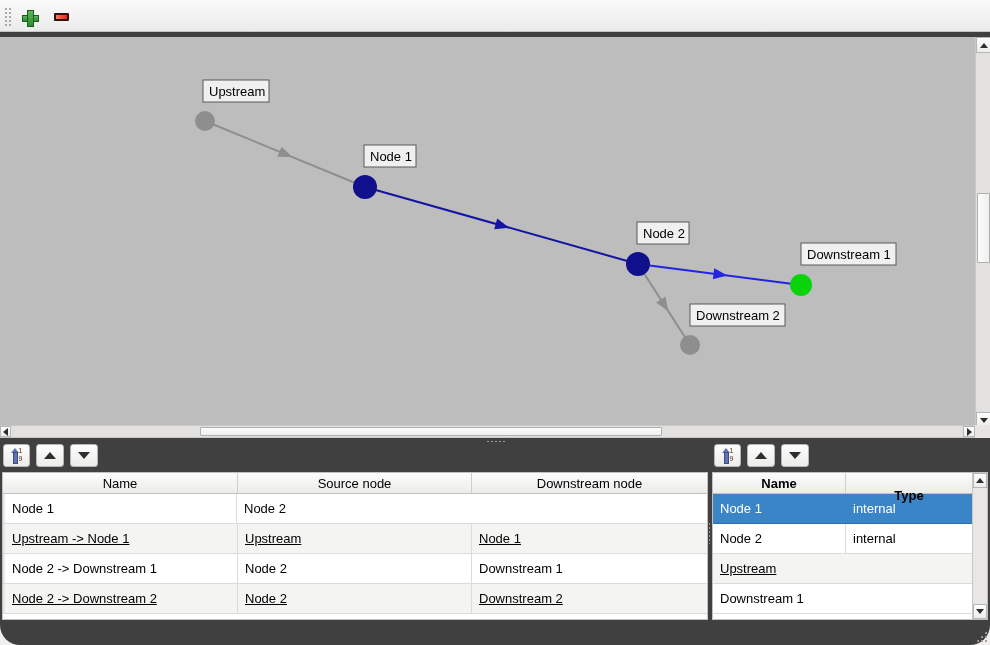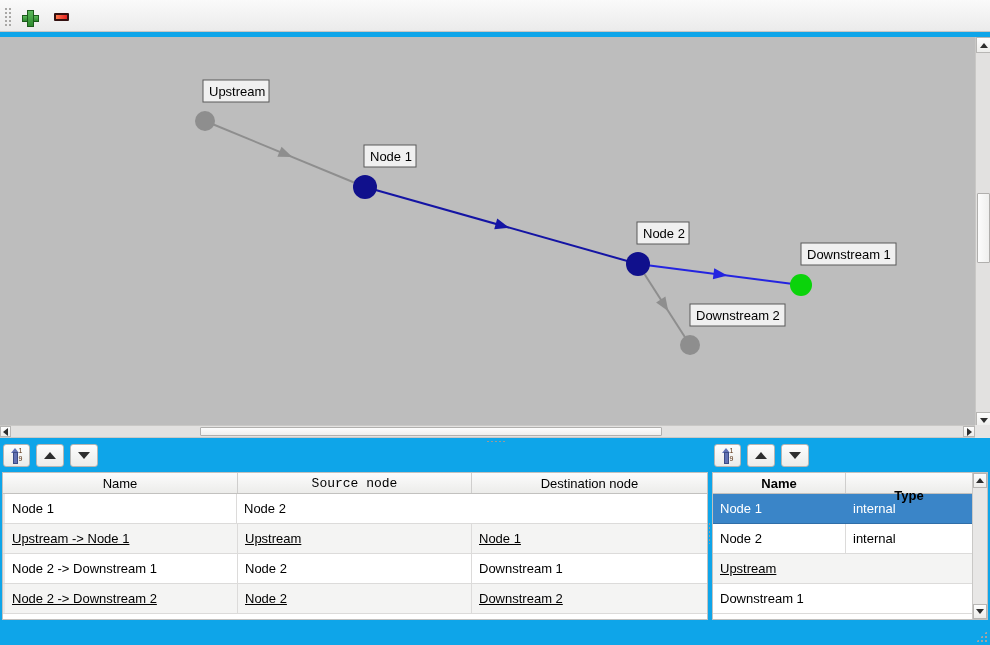"Upstream" .window { background: #0ea5e9 -> #404040; border-radius: none -> 20px }
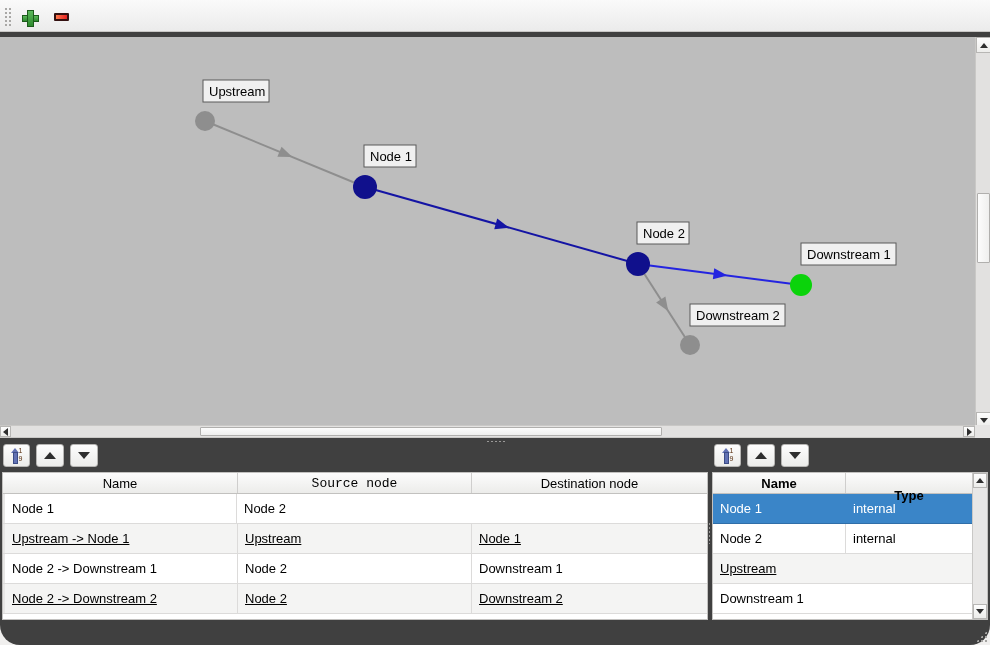"Source node" div.th { font-family: Liberation Mono, monospace -> none }
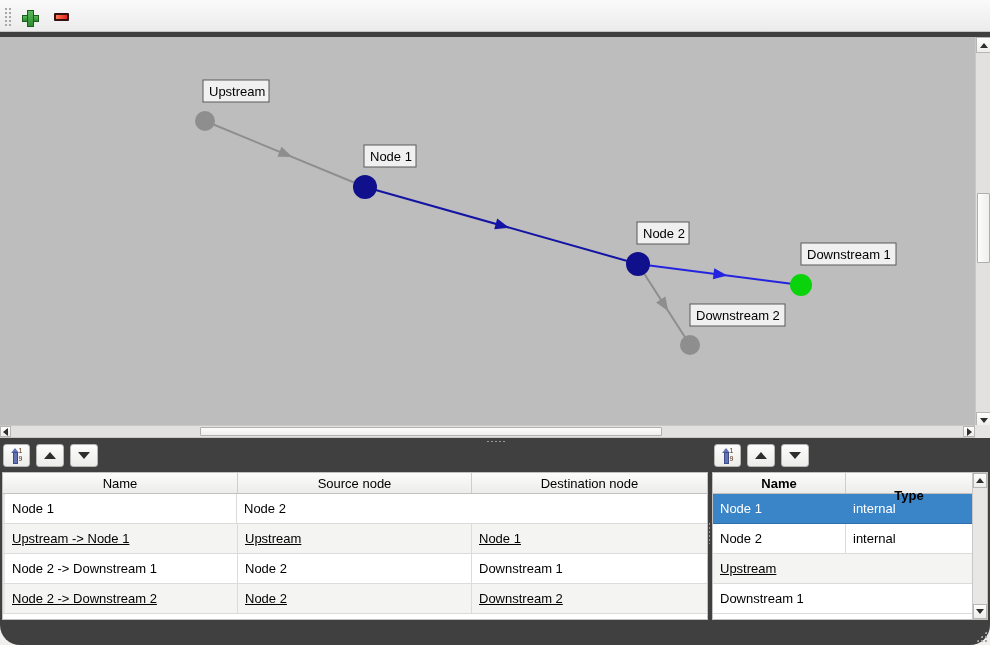"Destination node" div.th { text: Destination -> Downstream }
